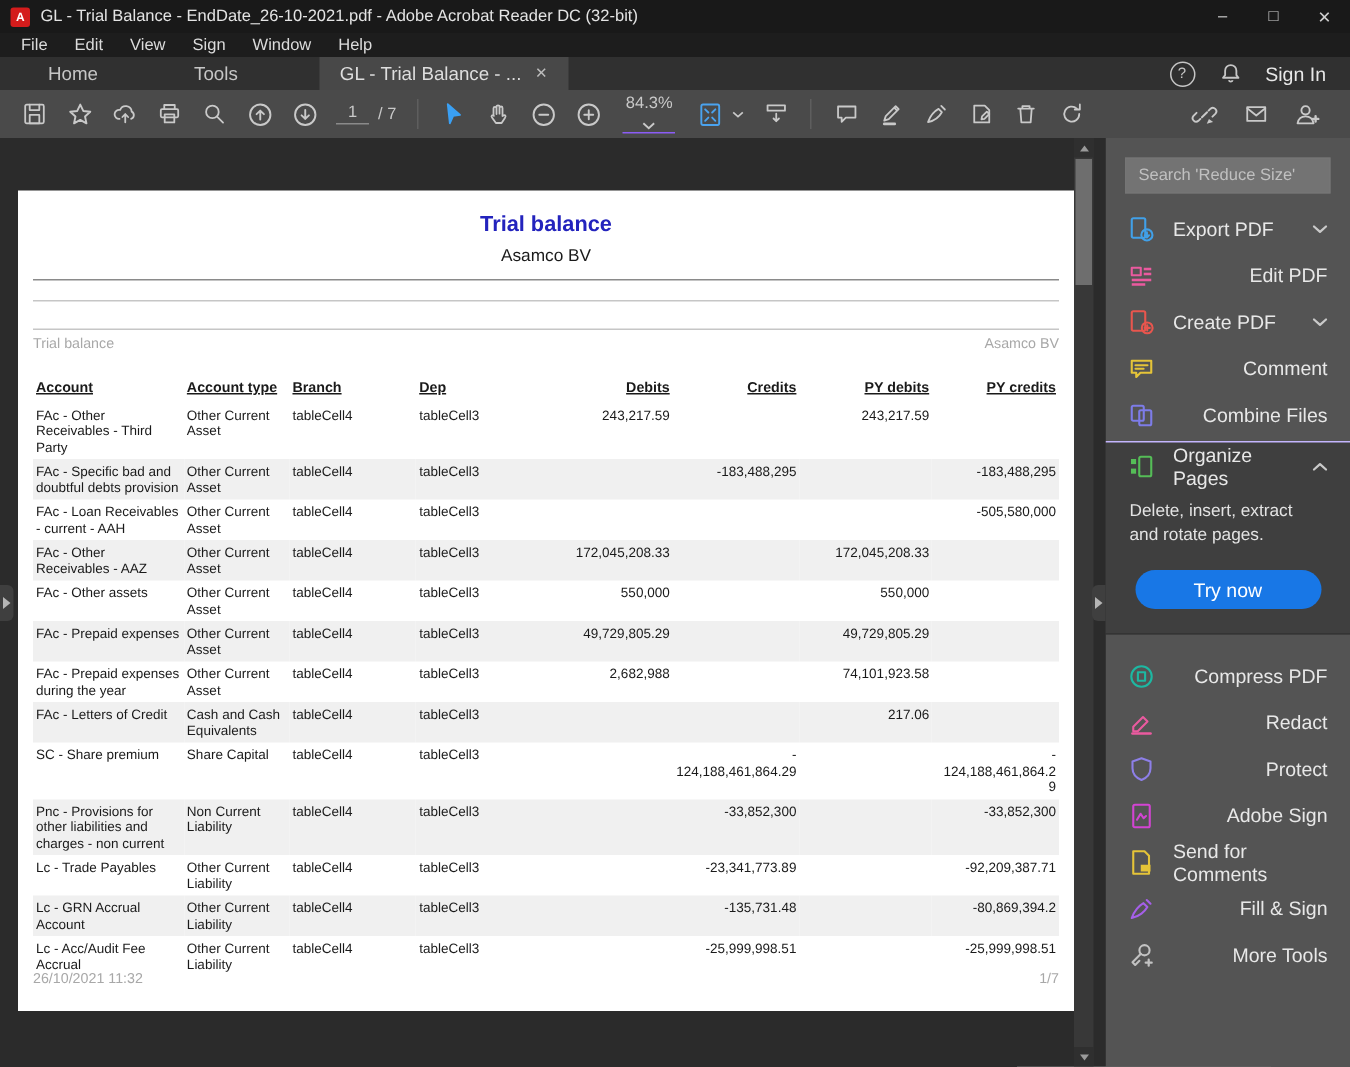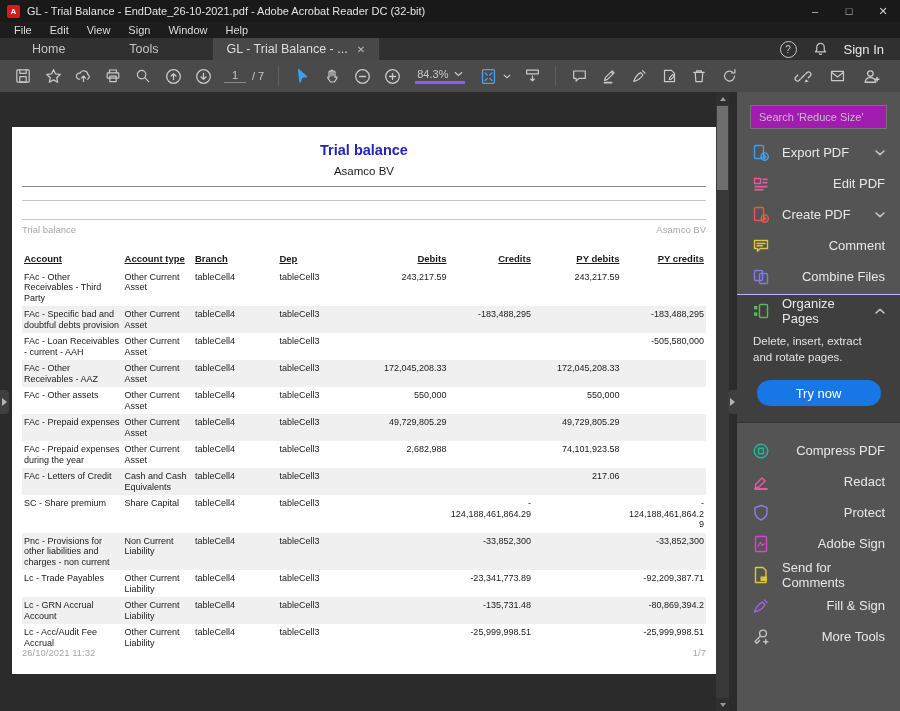"84.3%" .zoombox { border-bottom: 3px solid #8b5cf6 -> 1px solid #8b5cf6; flex-direction: none -> column }
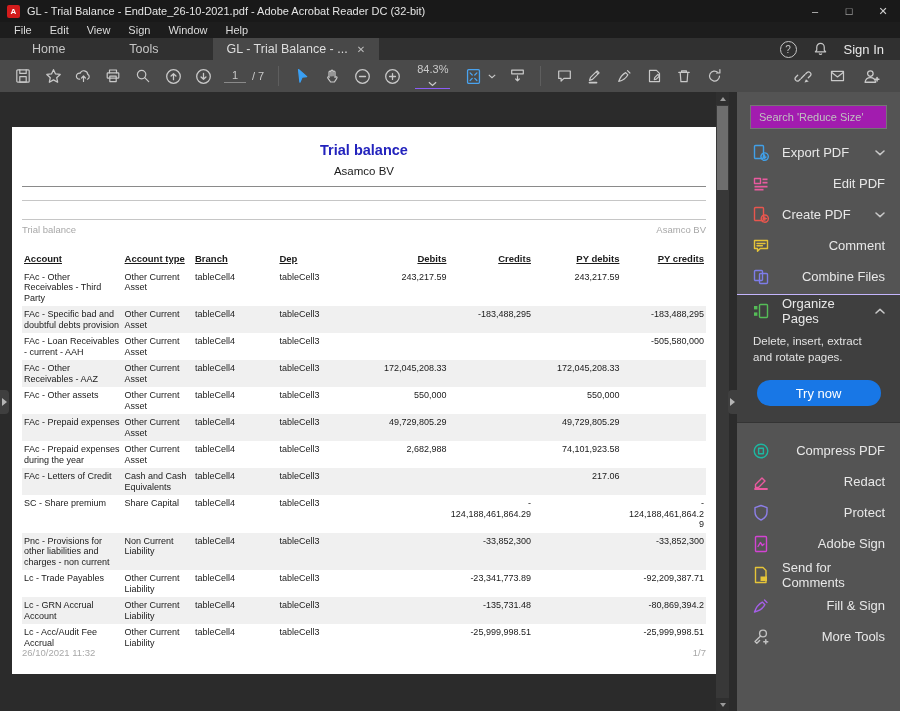"Search 'Reduce Size'" .search-wrap input { background: #a21caf -> #737373 }
